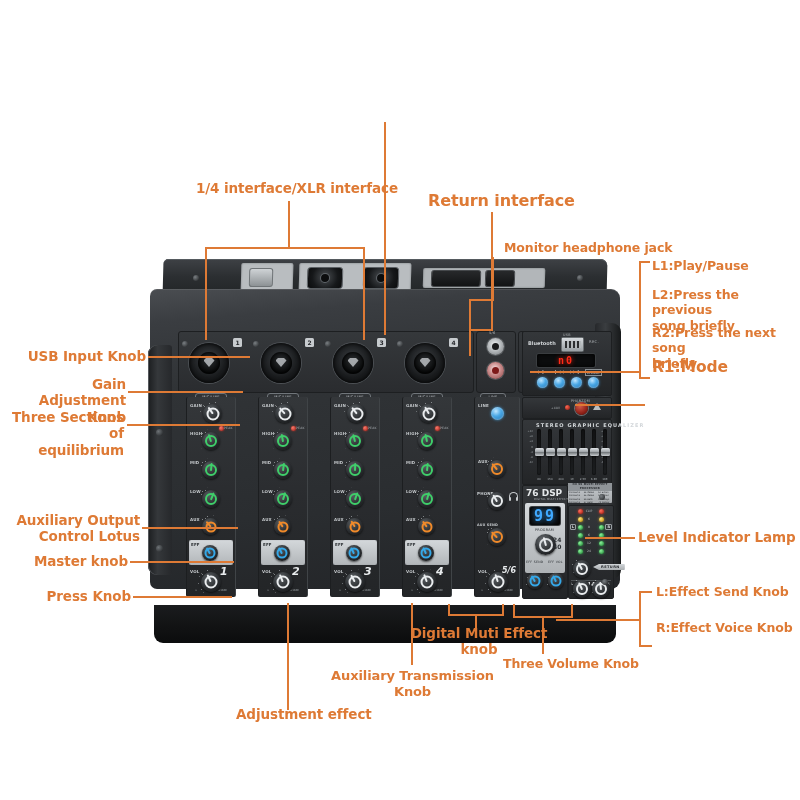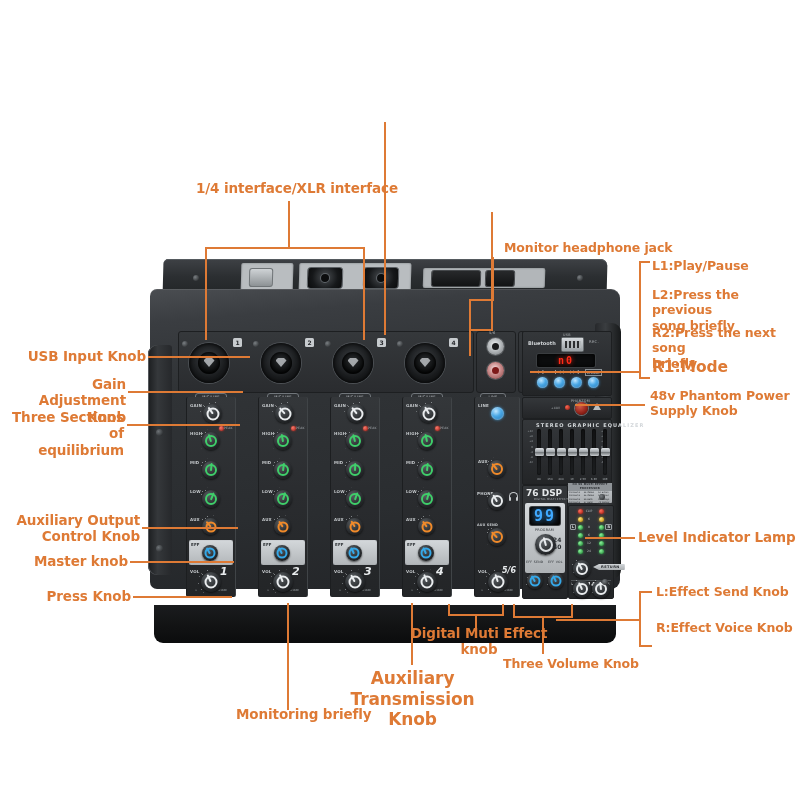"Return interface" div.lbl { html: none -> <div>Return interface</div> }
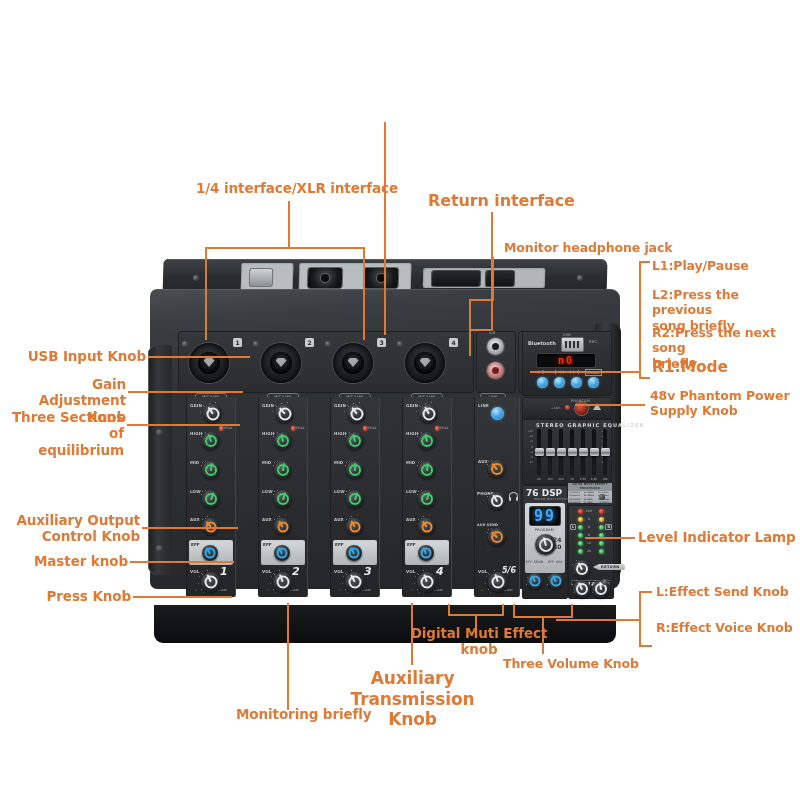"48v Phantom Power" div.lbl { html: <div>48v Phantom Power Supply Knob</div> -> none }
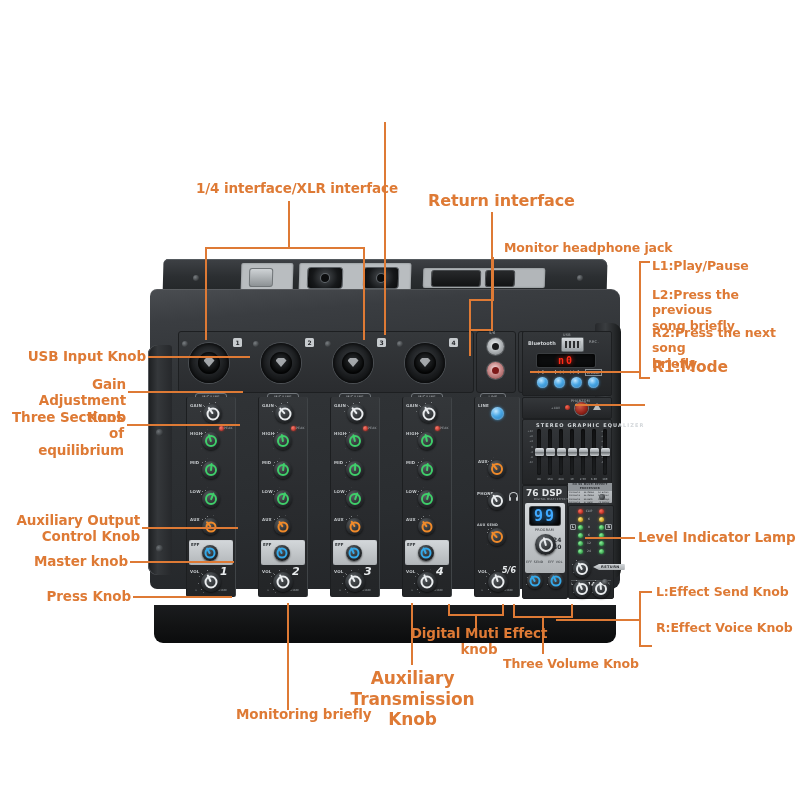"Auxiliary Output" div.lbl { text: Knob -> Lotus }
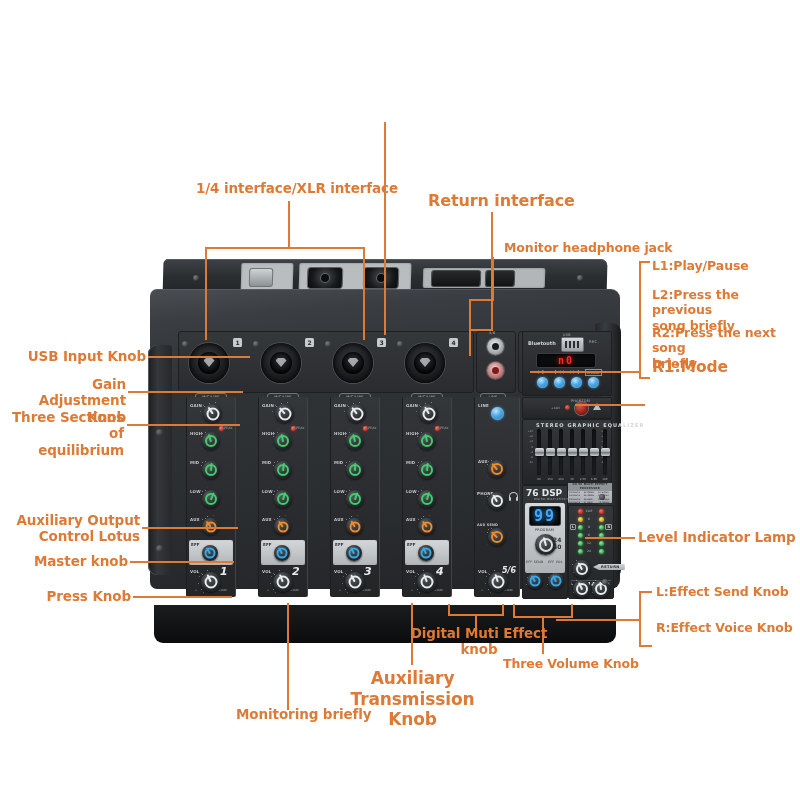"Auxiliary Transmission" div.lbl { font-size: 17px -> 13px }
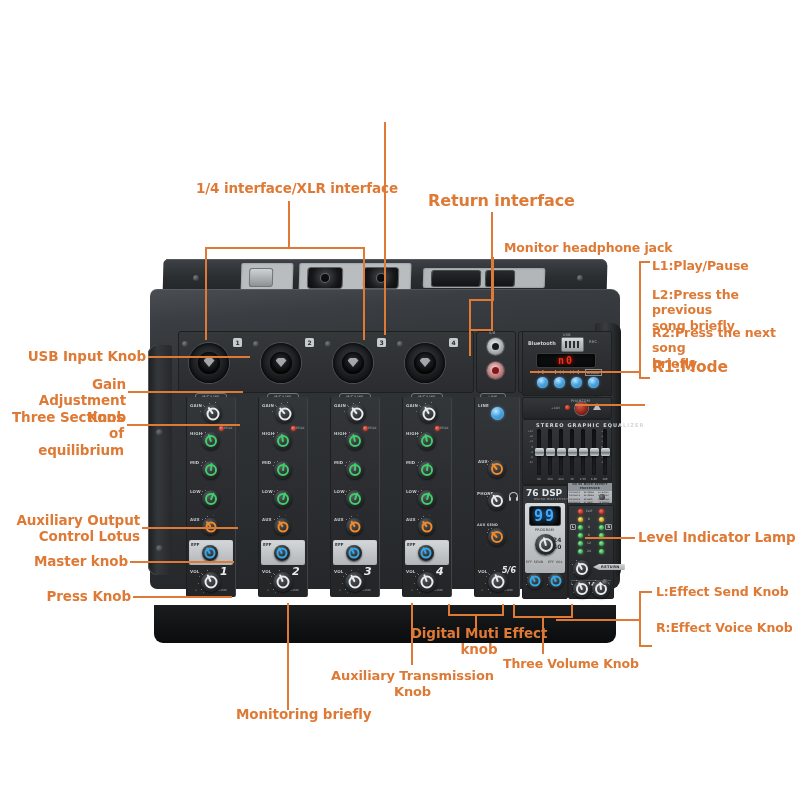"Monitoring briefly" div.lbl { text: Monitoring briefly -> Adjustment effect }
